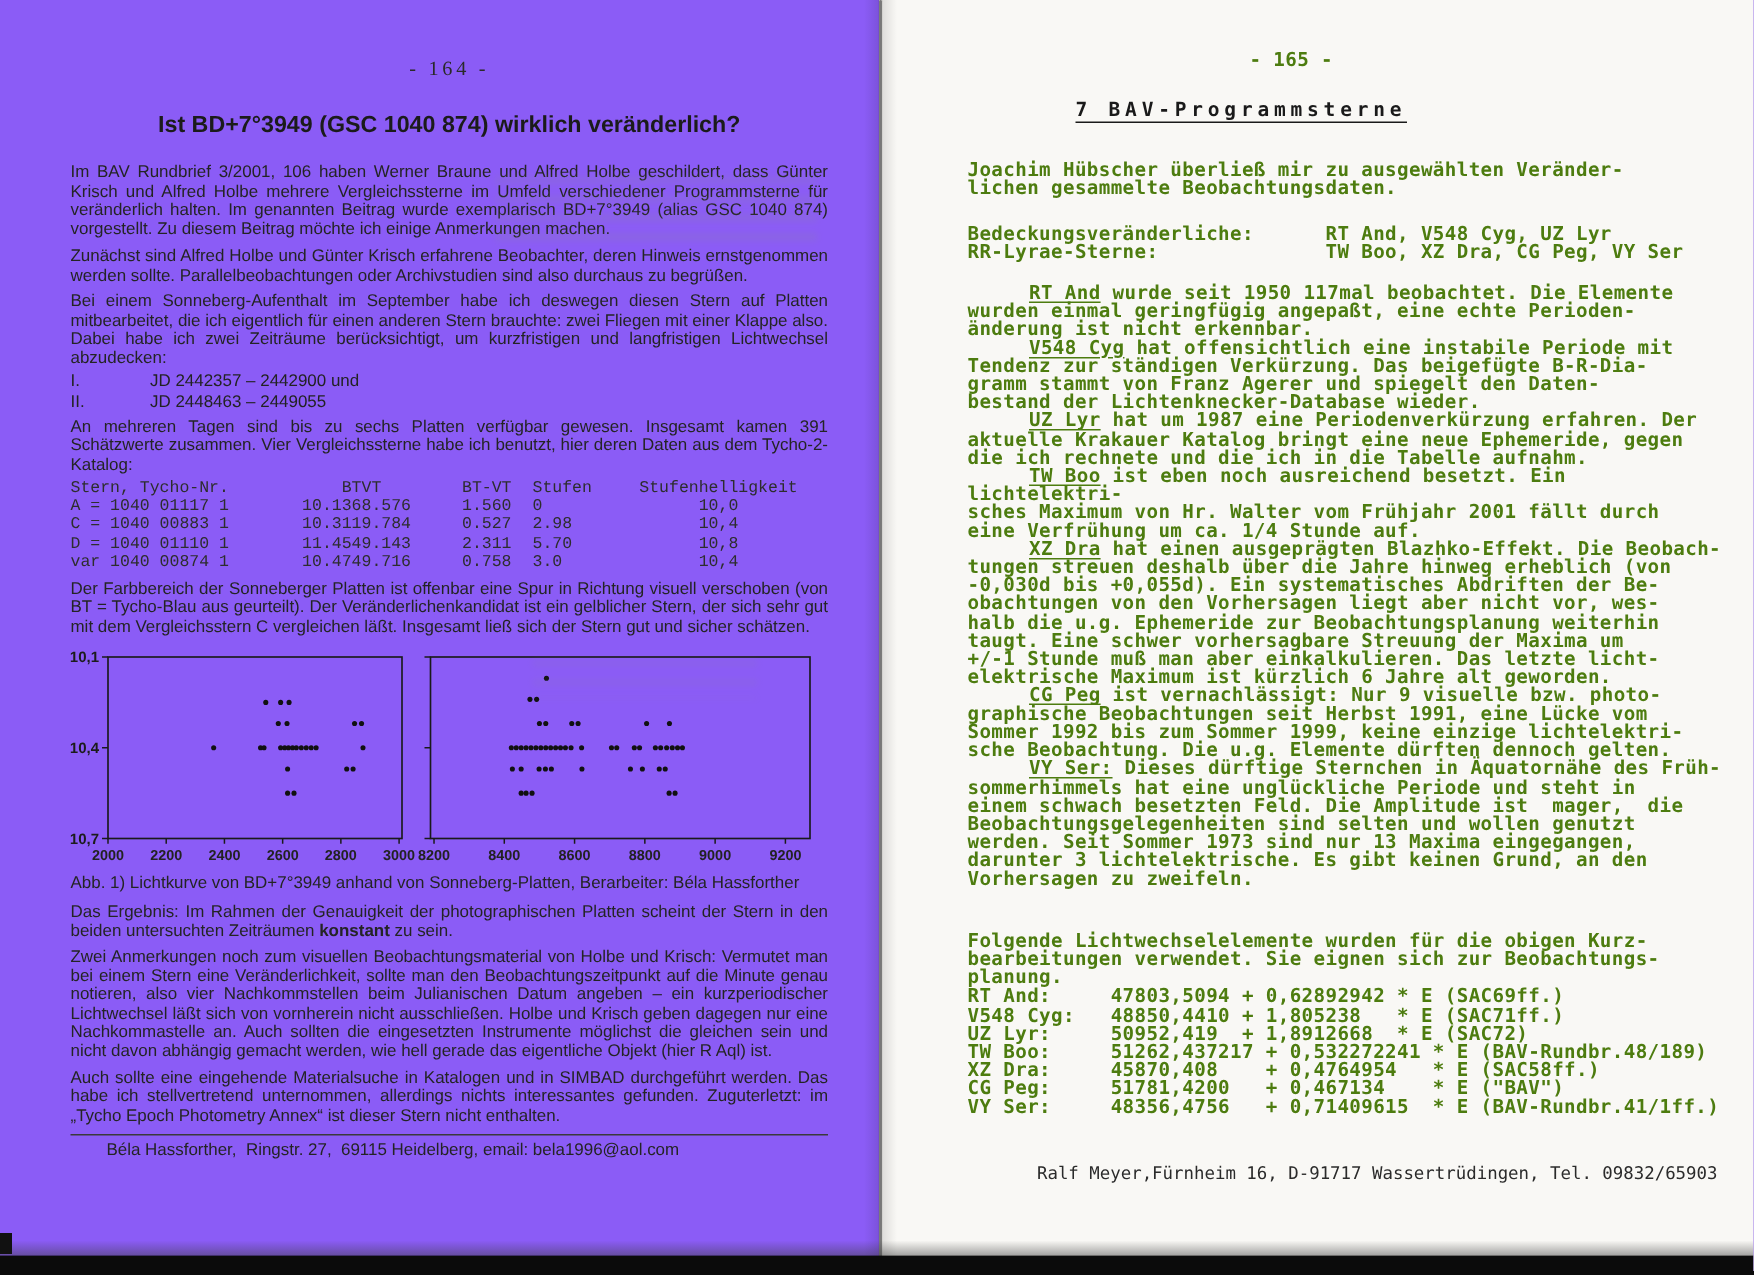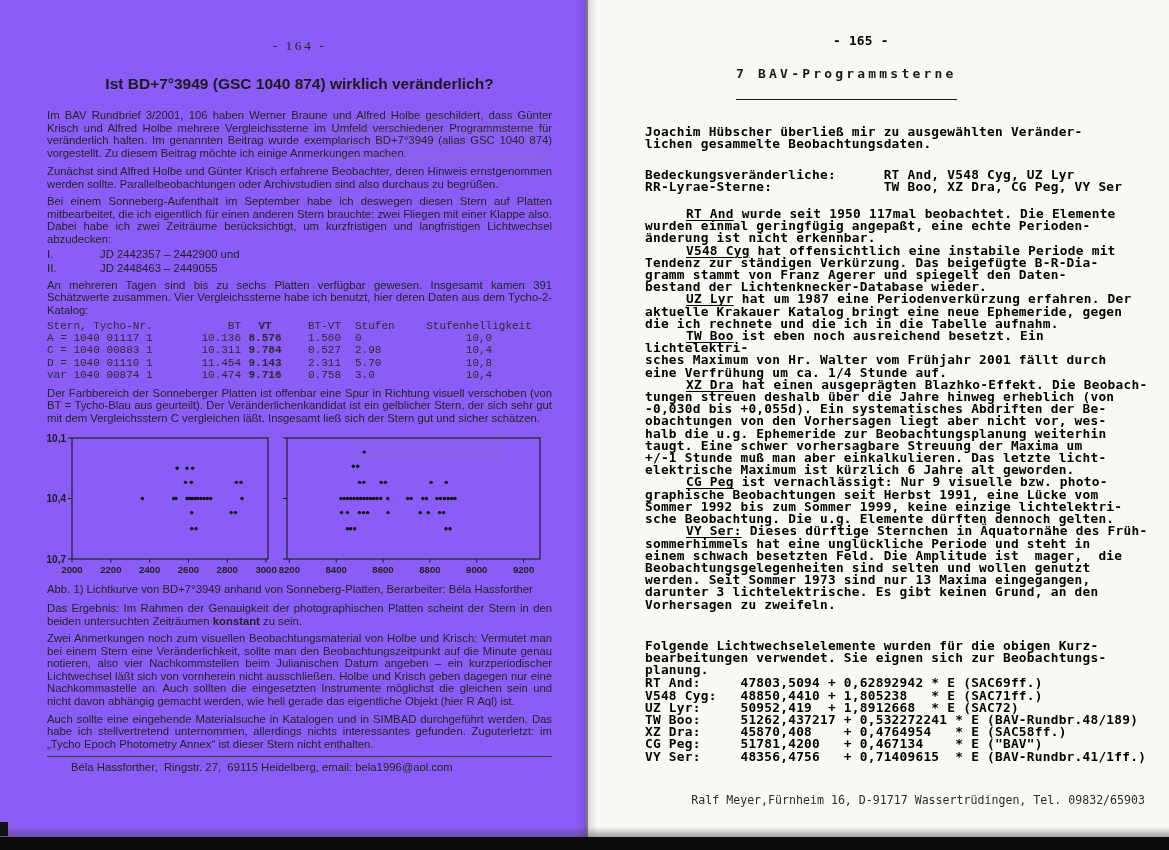"- 165 -" .rp-par { color: #000000 -> #4d7c0f }
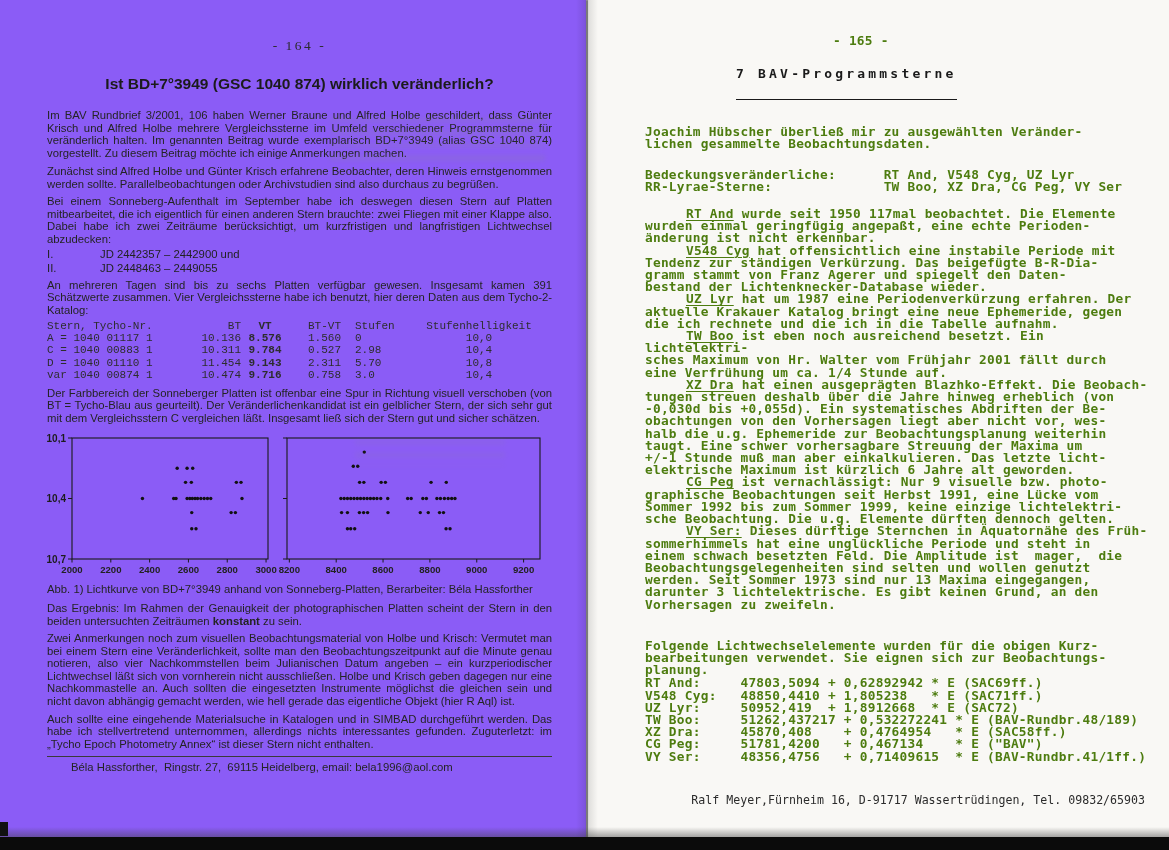"7 BAV-Programmsterne" .rp-heading { margin-left: 91px -> 72px; padding-bottom: 18px -> 0 }
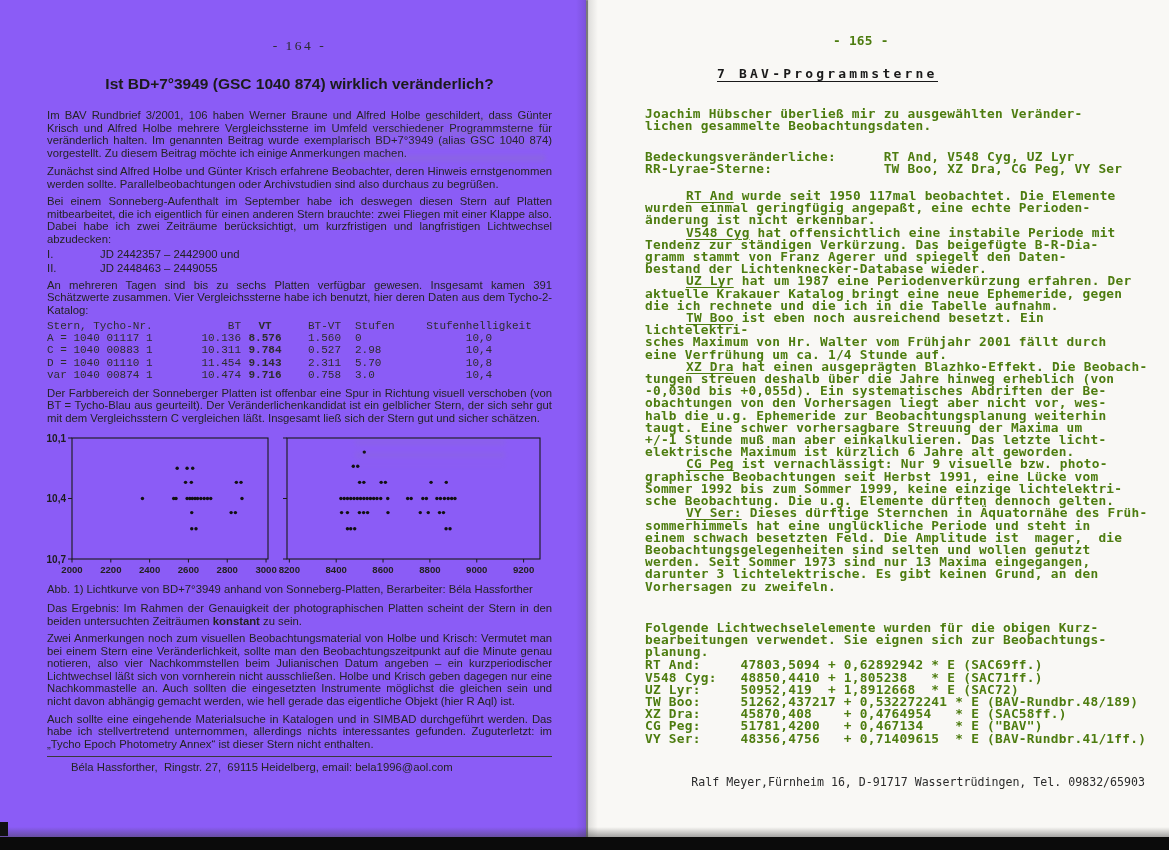"VT" .c2 { font-weight: bold -> none; text-align: center -> left }
